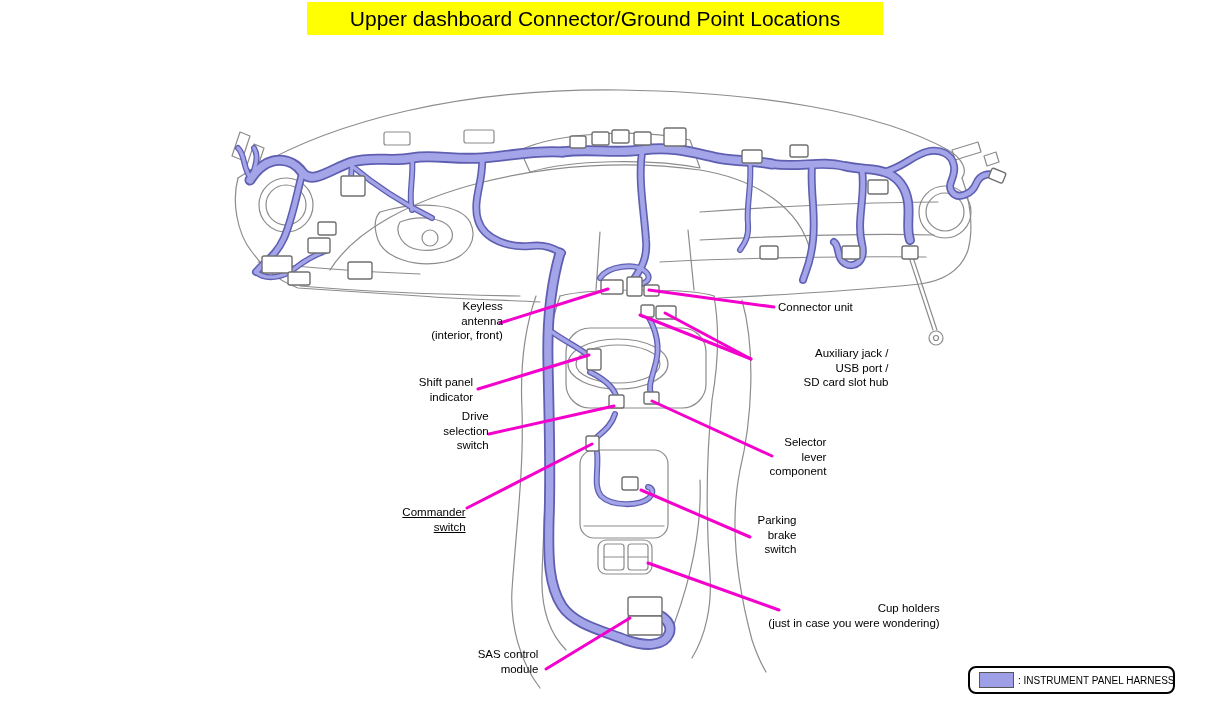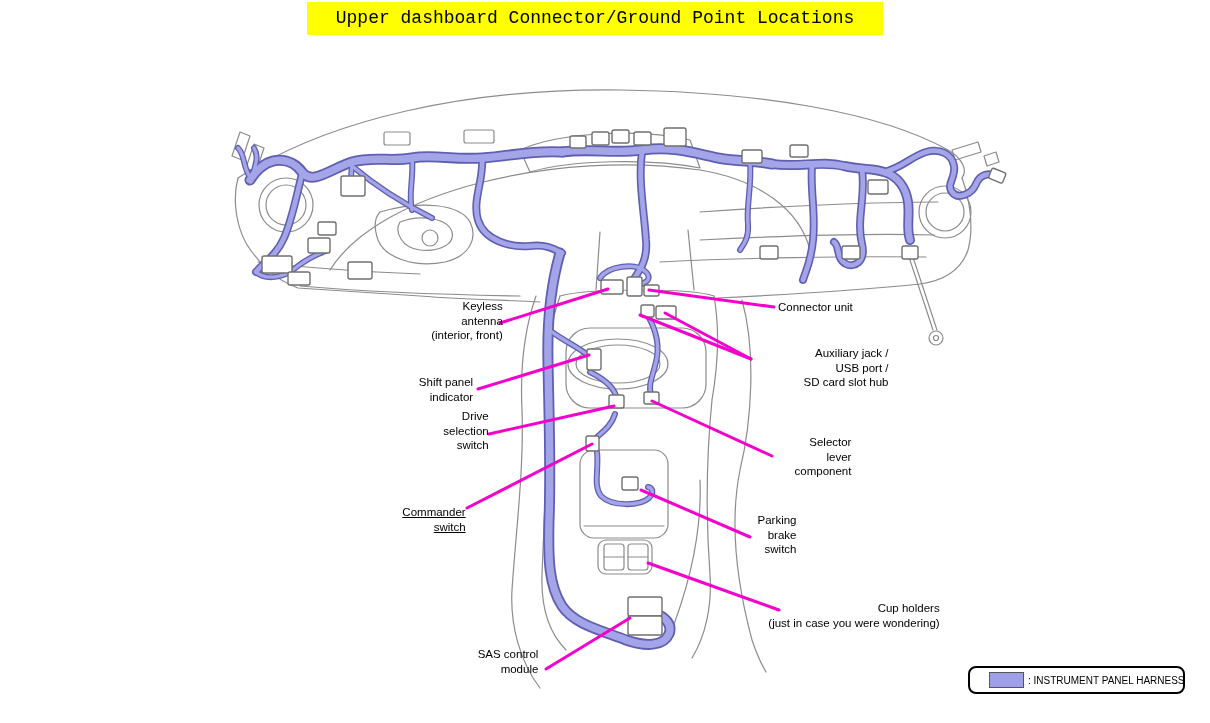"Upper dashboard Connector/Ground Point" .banner { font-family: Liberation Mono, monospace -> none; font-size: 18px -> 21px }
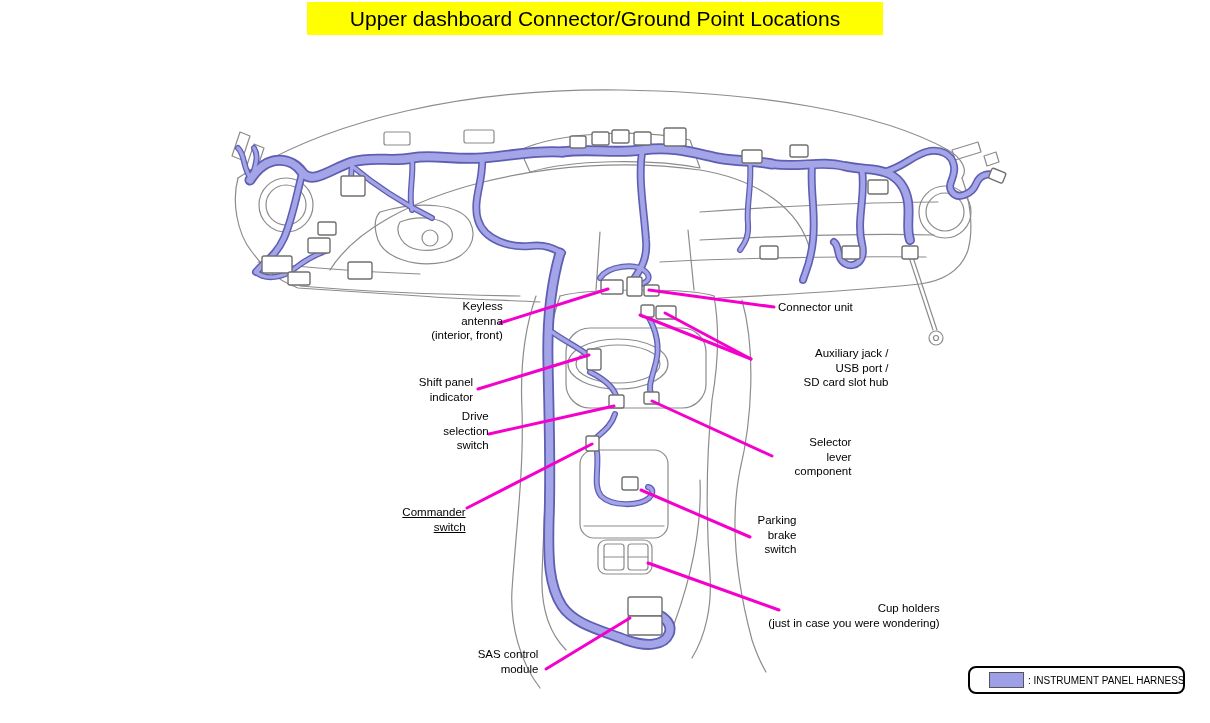"Selector" div.lbl { margin-left: 25px -> none }
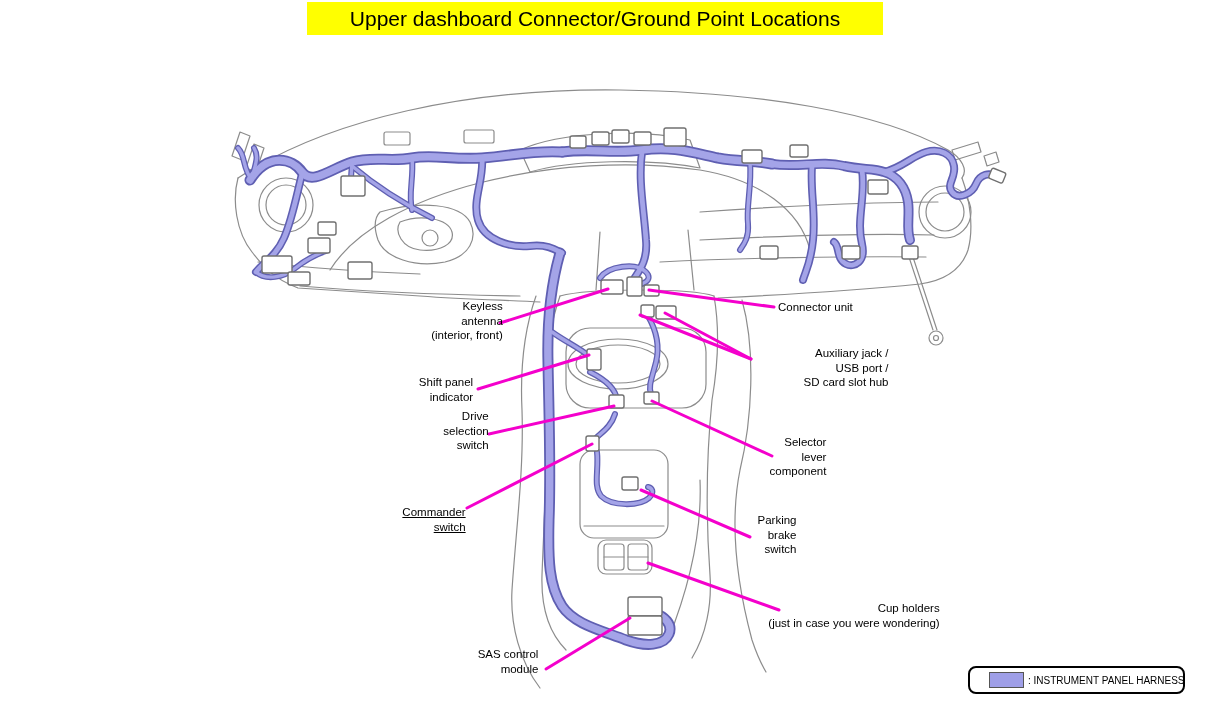": INSTRUMENT PANEL HARNESS" .legend { padding-left: 19px -> 9px }
